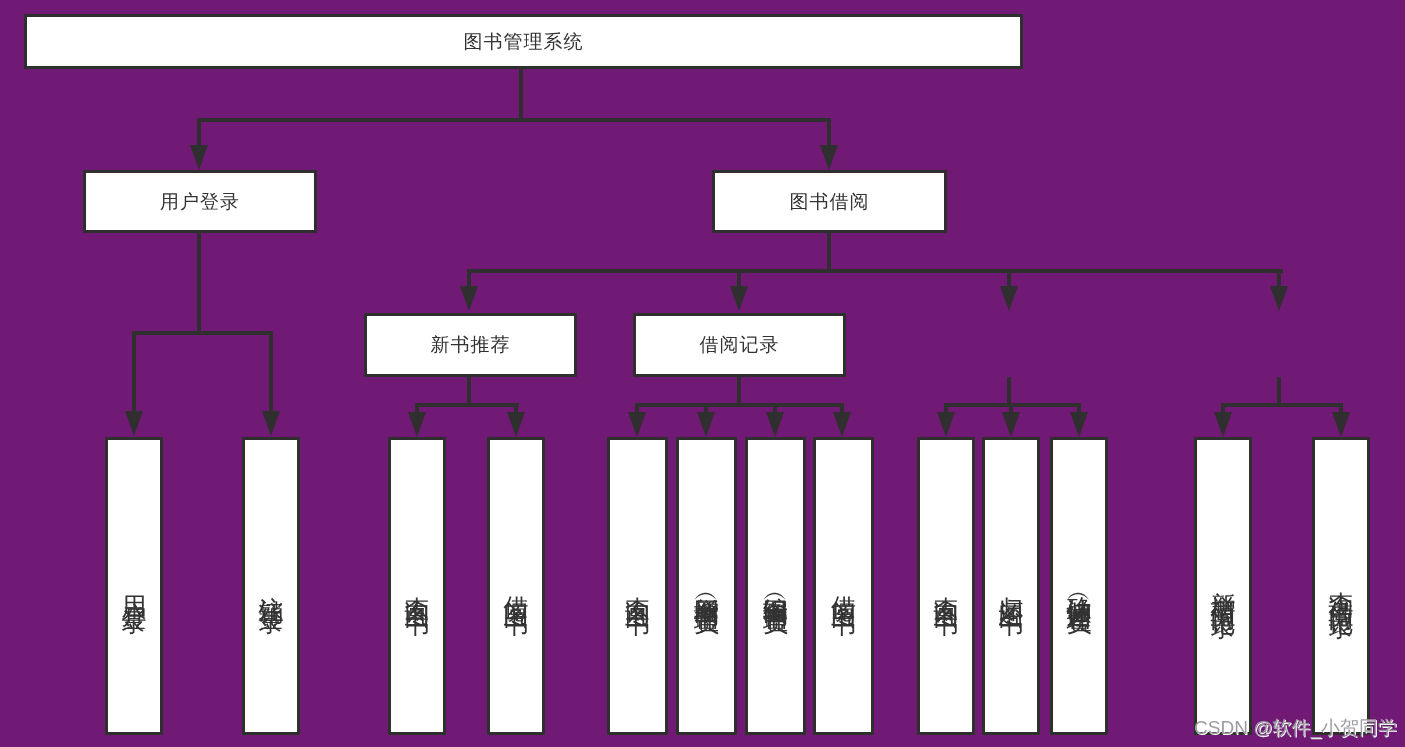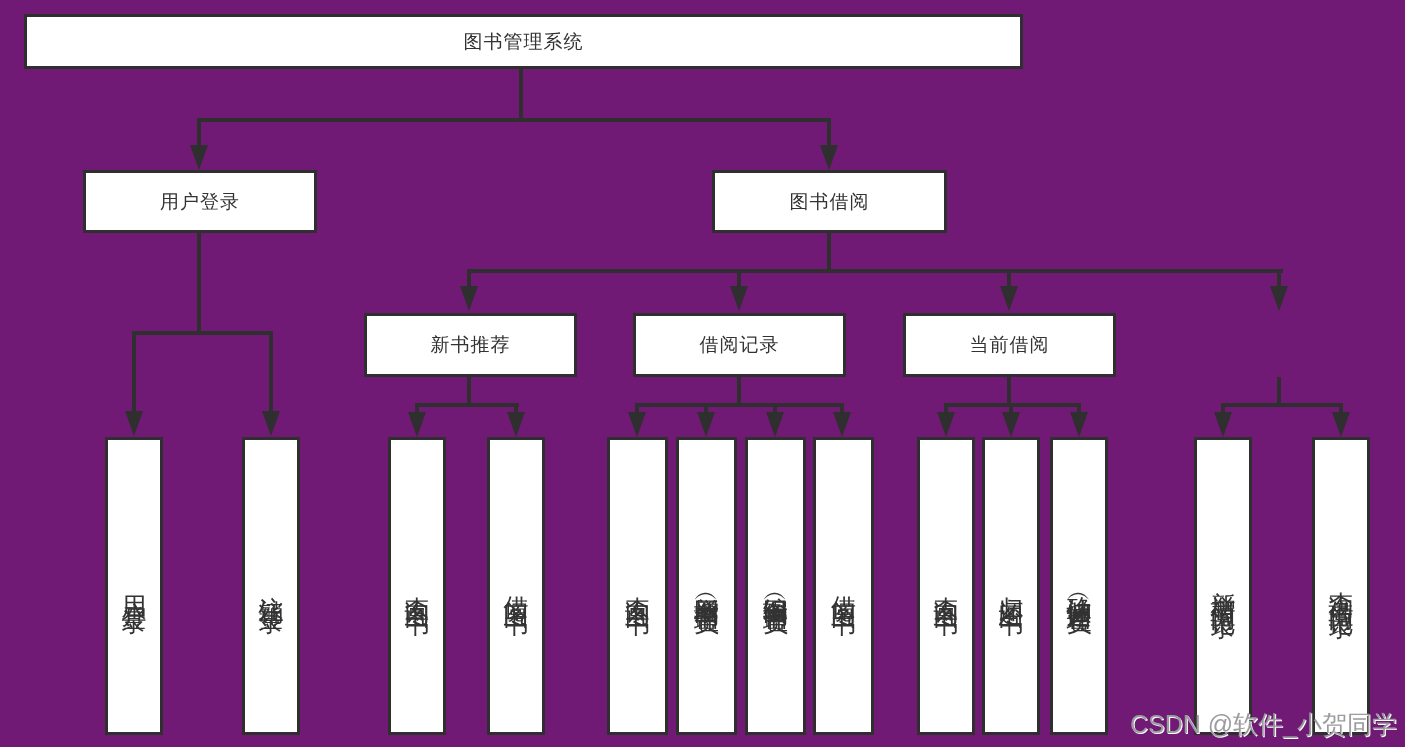"当前借阅" div.box { html: <div> <span>当前借阅</span> </div> -> none }
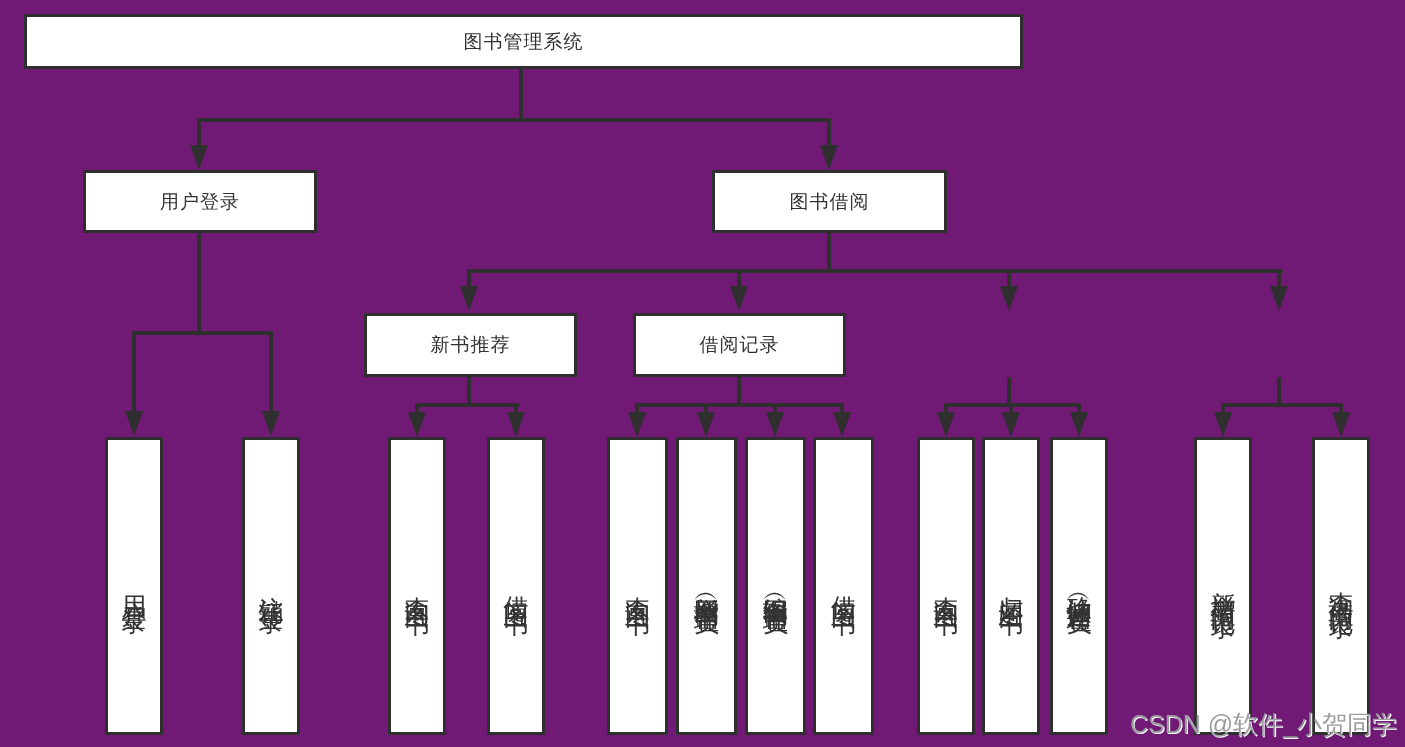"CSDN @软件_小贺同学" .watermark { font-size: 25px -> 19px }
